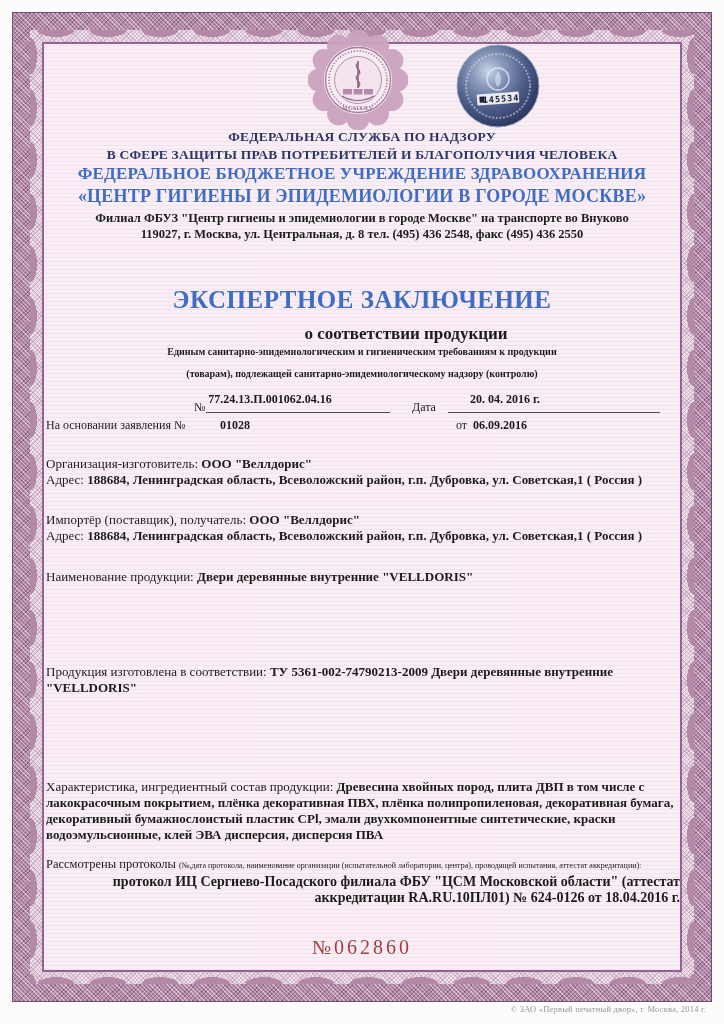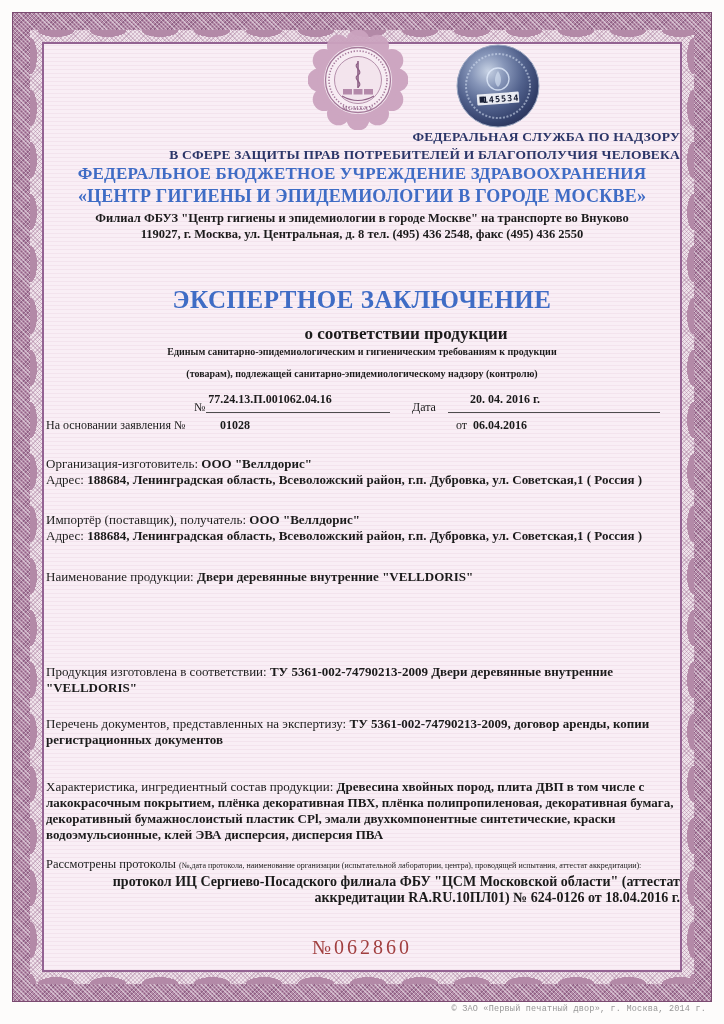"ФЕДЕРАЛЬНАЯ СЛУЖБА ПО НАДЗОРУ" .navy { text-align: right -> none }
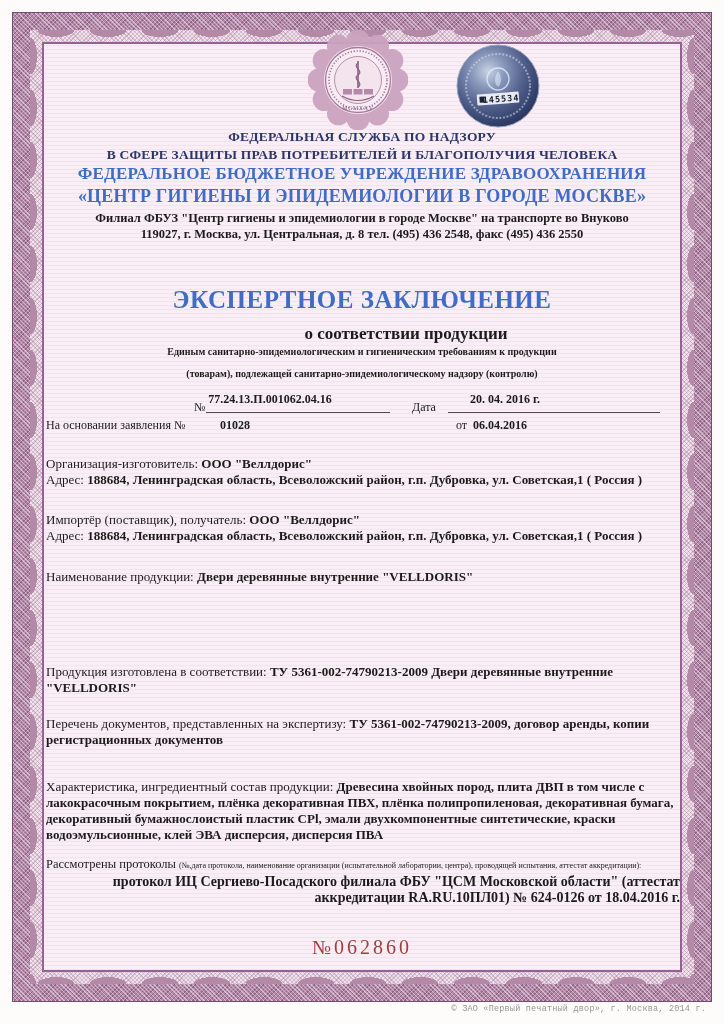"06.04.2016" span.bold { text: 06.04.2016 -> 06.09.2016 }
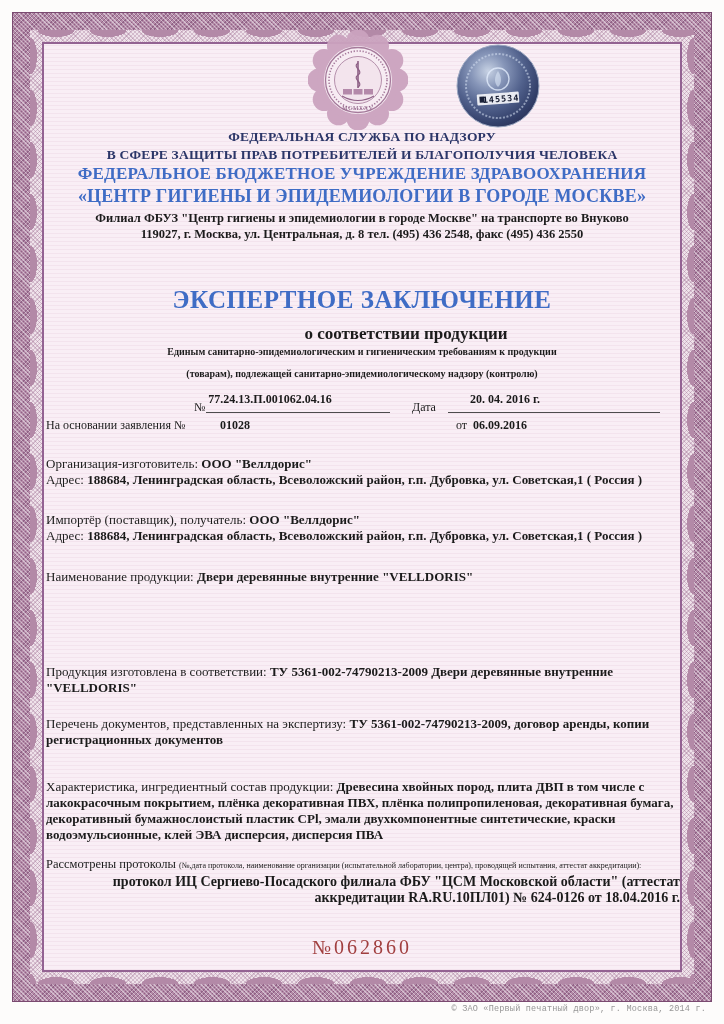"Перечень документов, представленных на" div.abs { html: <div> <span>Перечень документов, представленных на экспертизу:</span> <span>ТУ 5361-002-74790213-2009, договор аренды, копии регистрационных документов</span> </div> -> none }
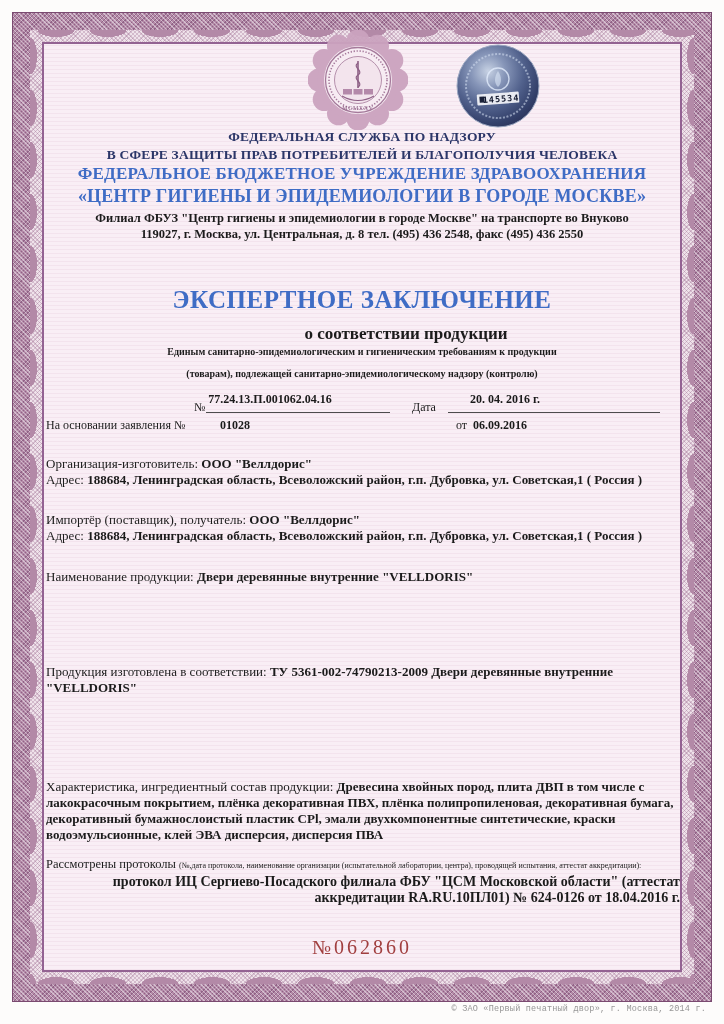"© ЗАО «Первый печатный двор»," .copyright { font-family: Liberation Mono, monospace -> Liberation Serif, serif }
